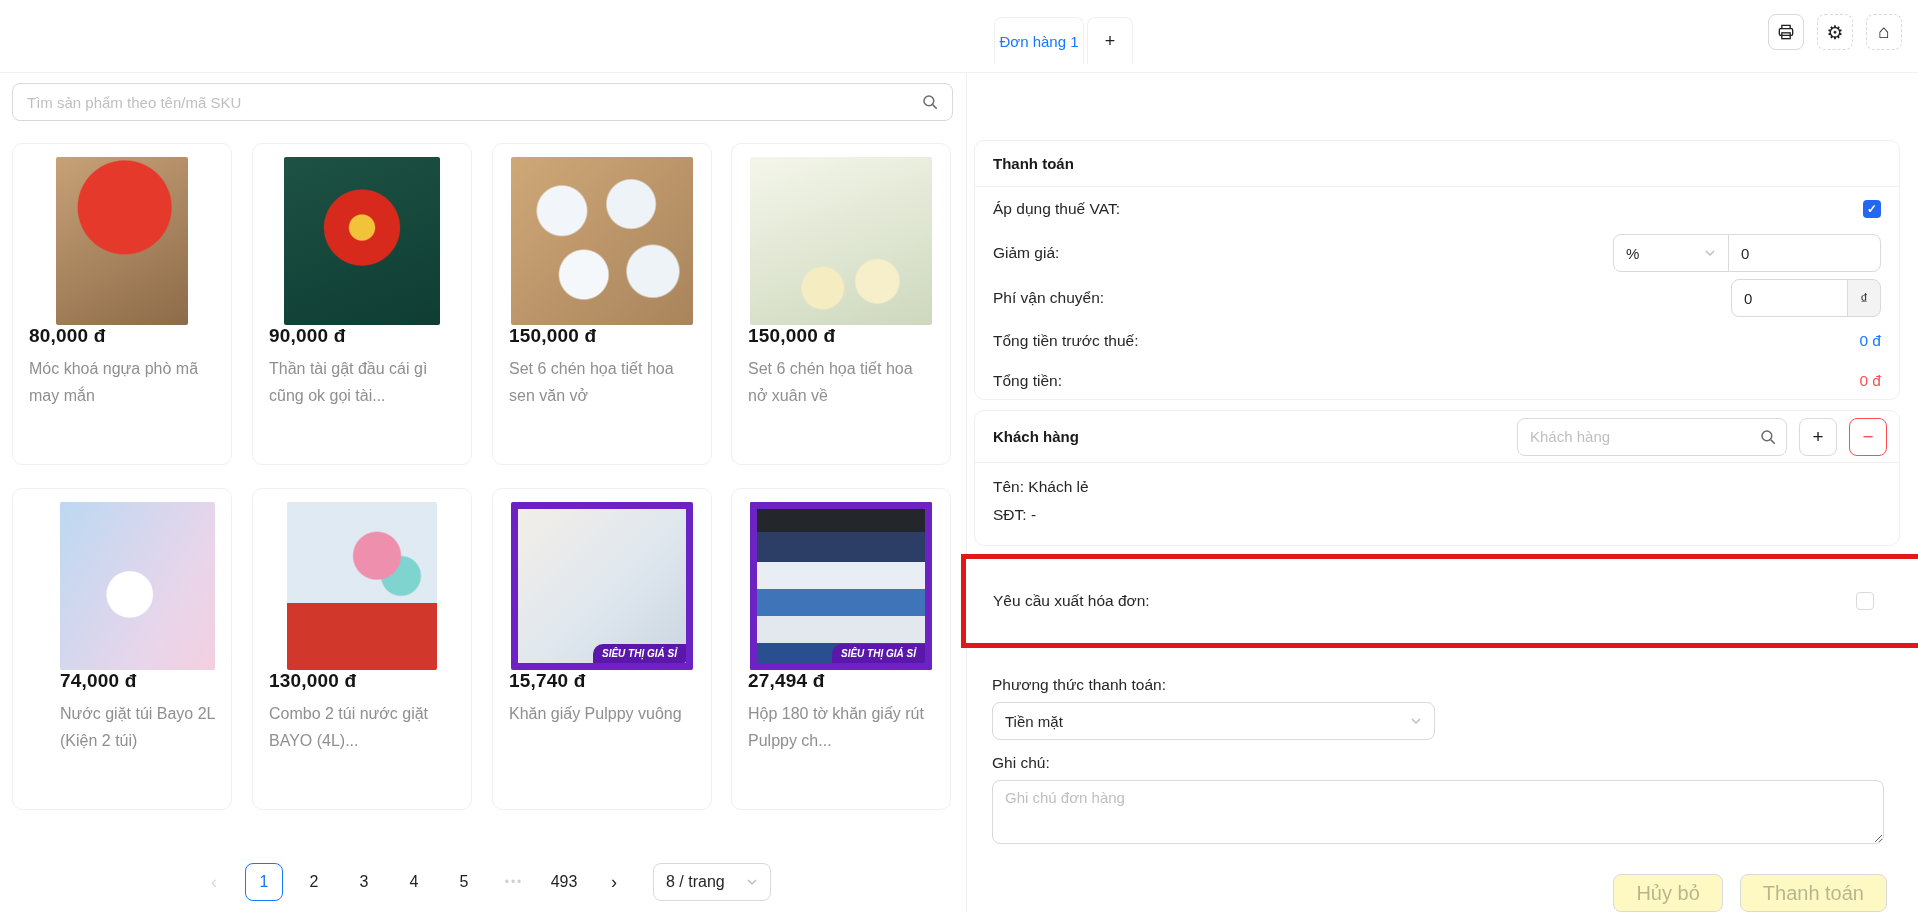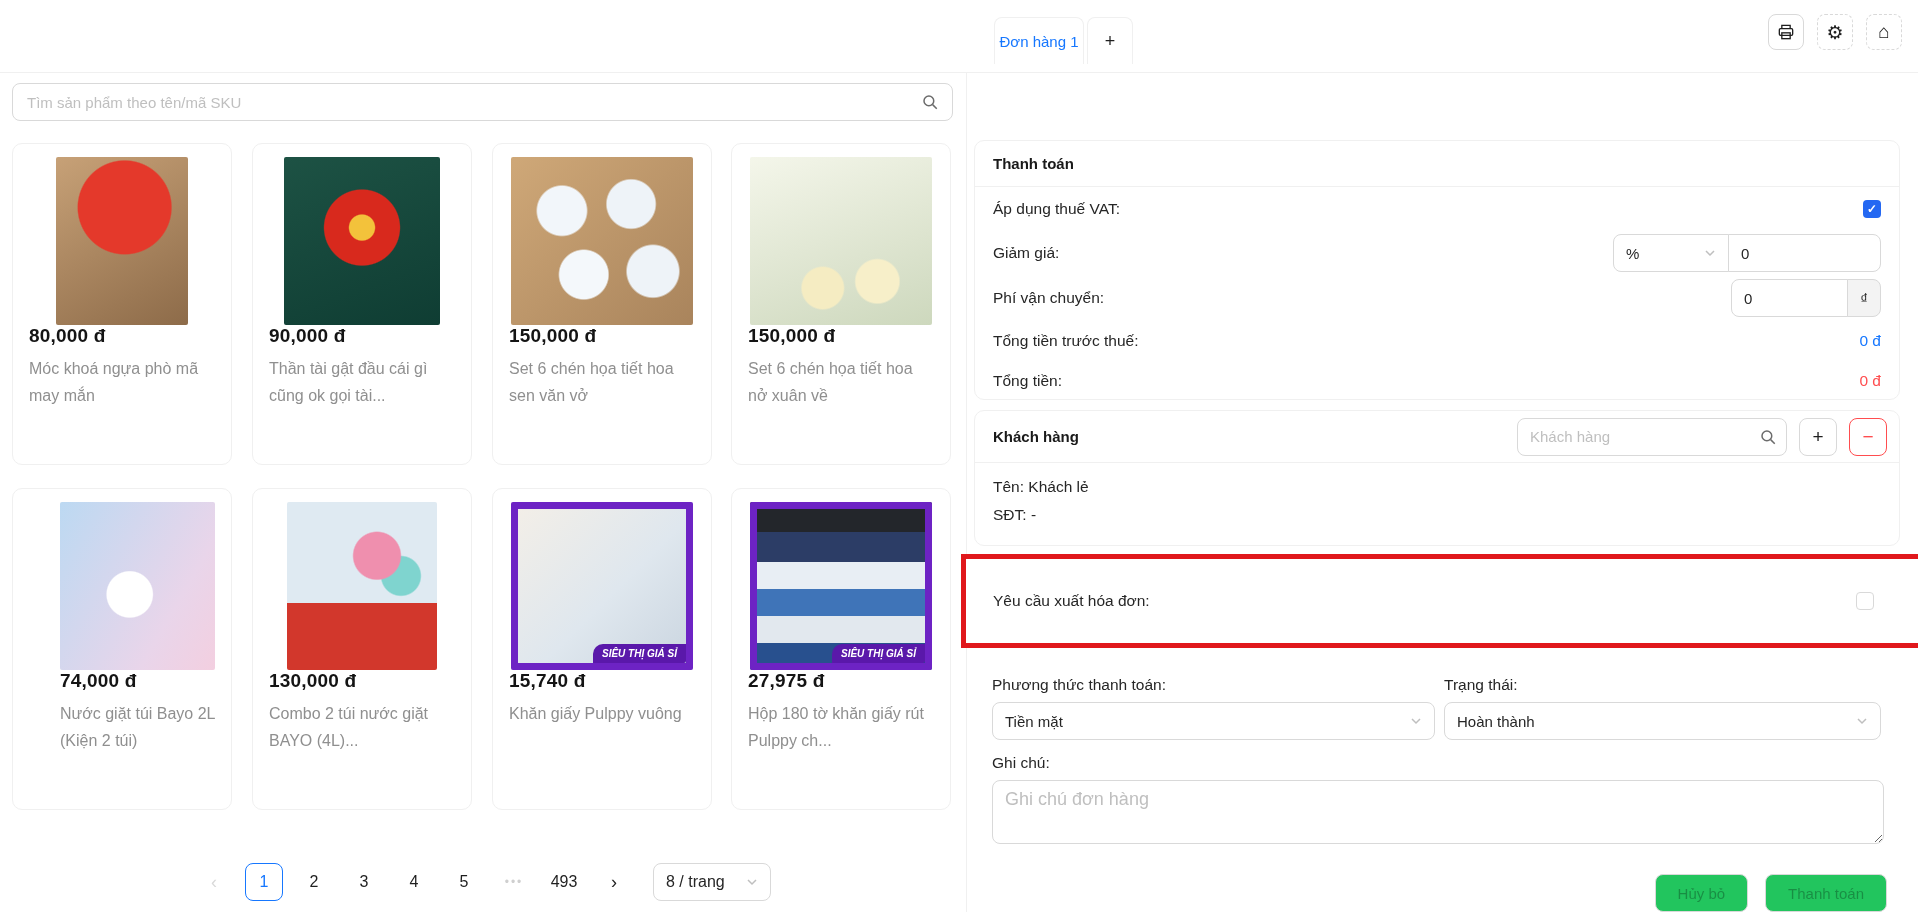"27,975 đ" div.price { text: 27,975 -> 27,494 }
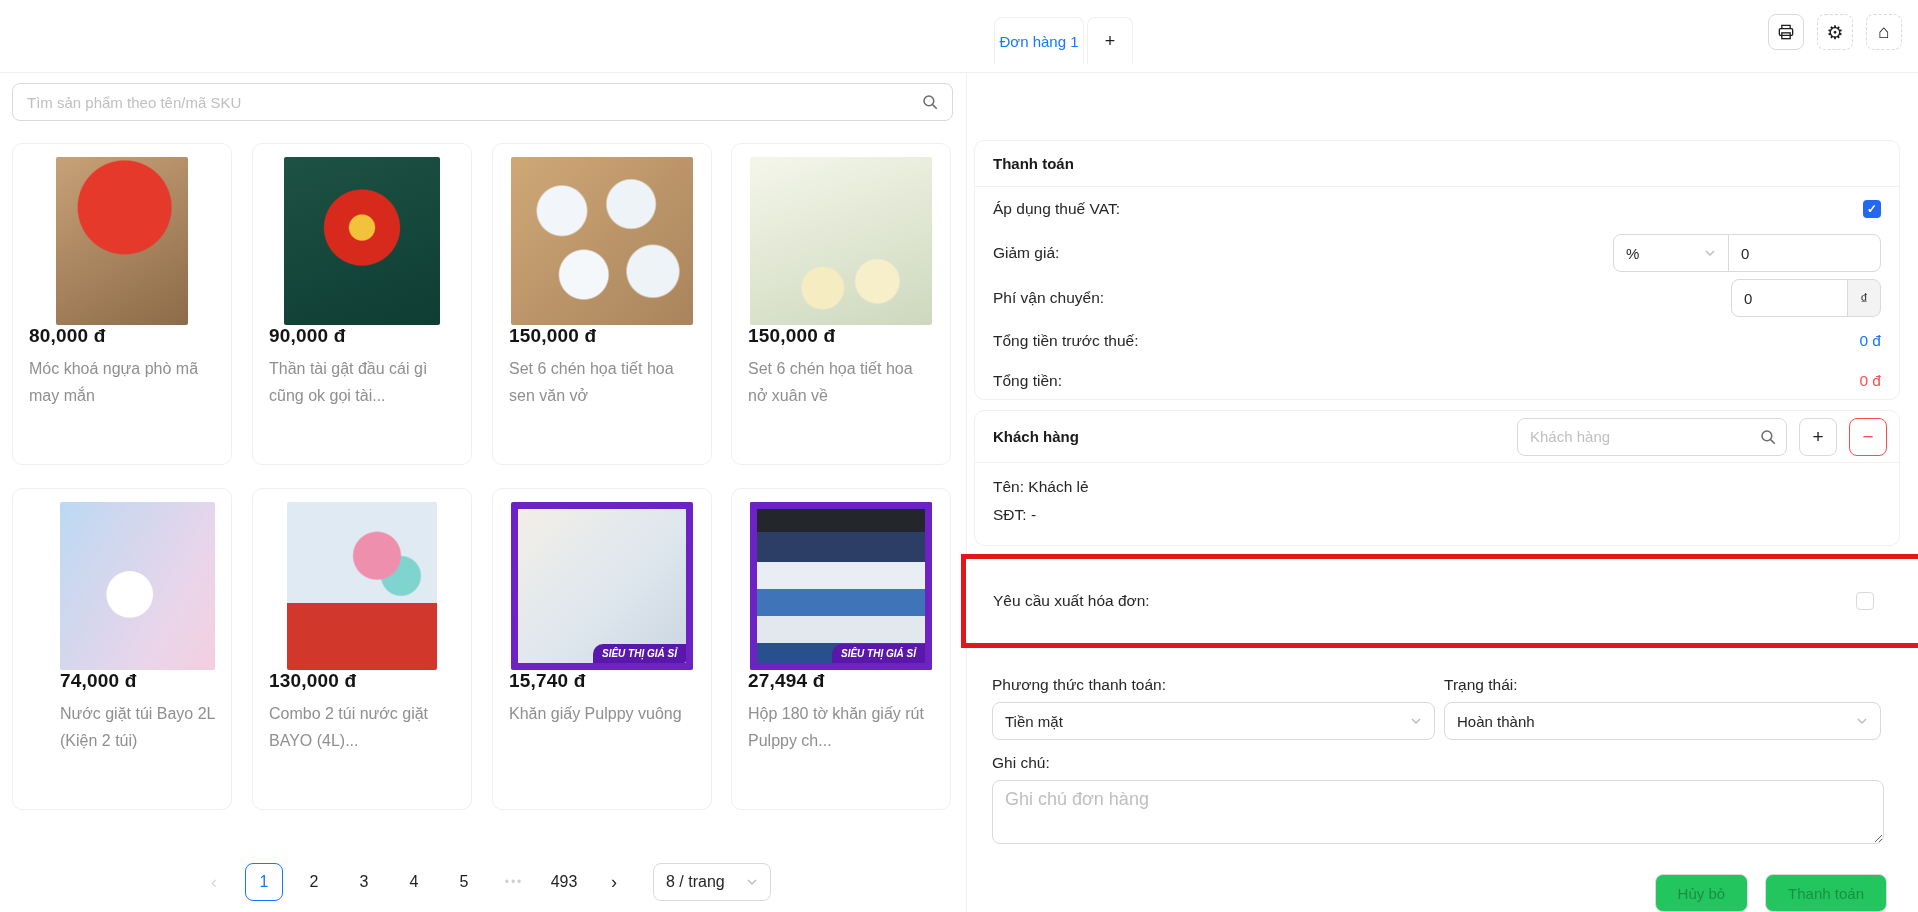"Trạng thái:" div.col { html: <div> <span>Trạng thái:</span> <div> <span>Hoàn thành</span> <svg> <path></path> </svg> </div> </div> -> none }
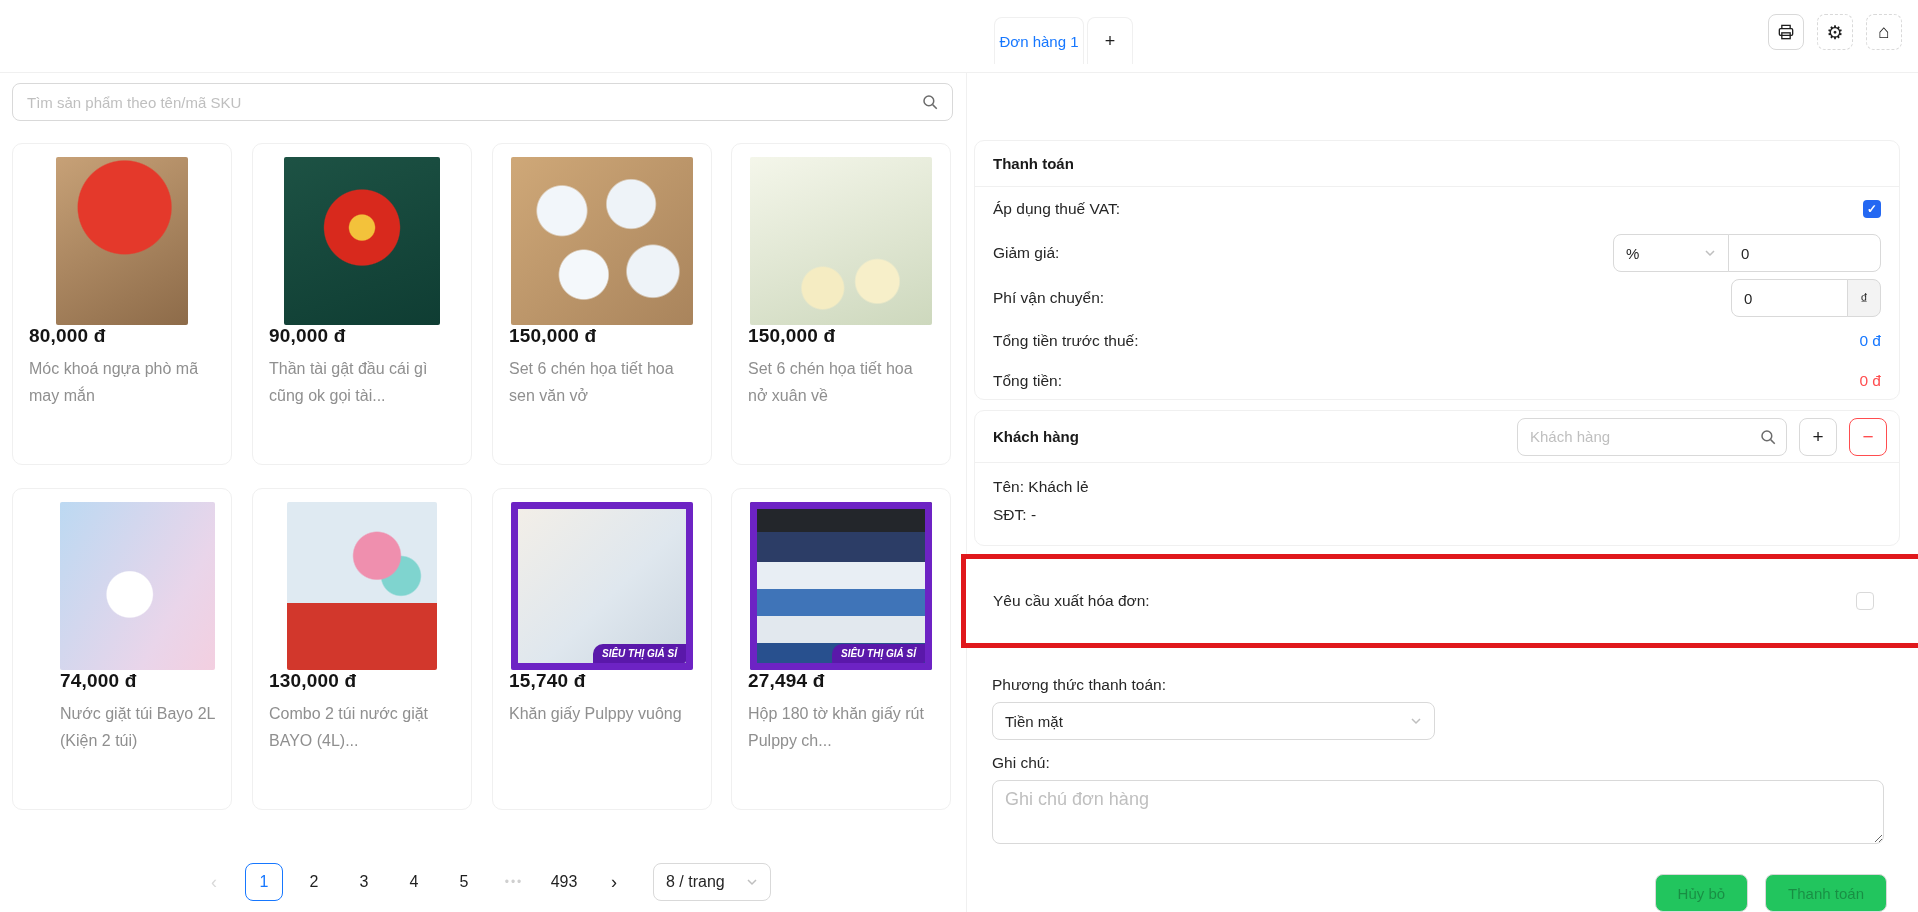"Ghi chú đơn hàng" .note-block textarea { font-size: 18px -> 15px }
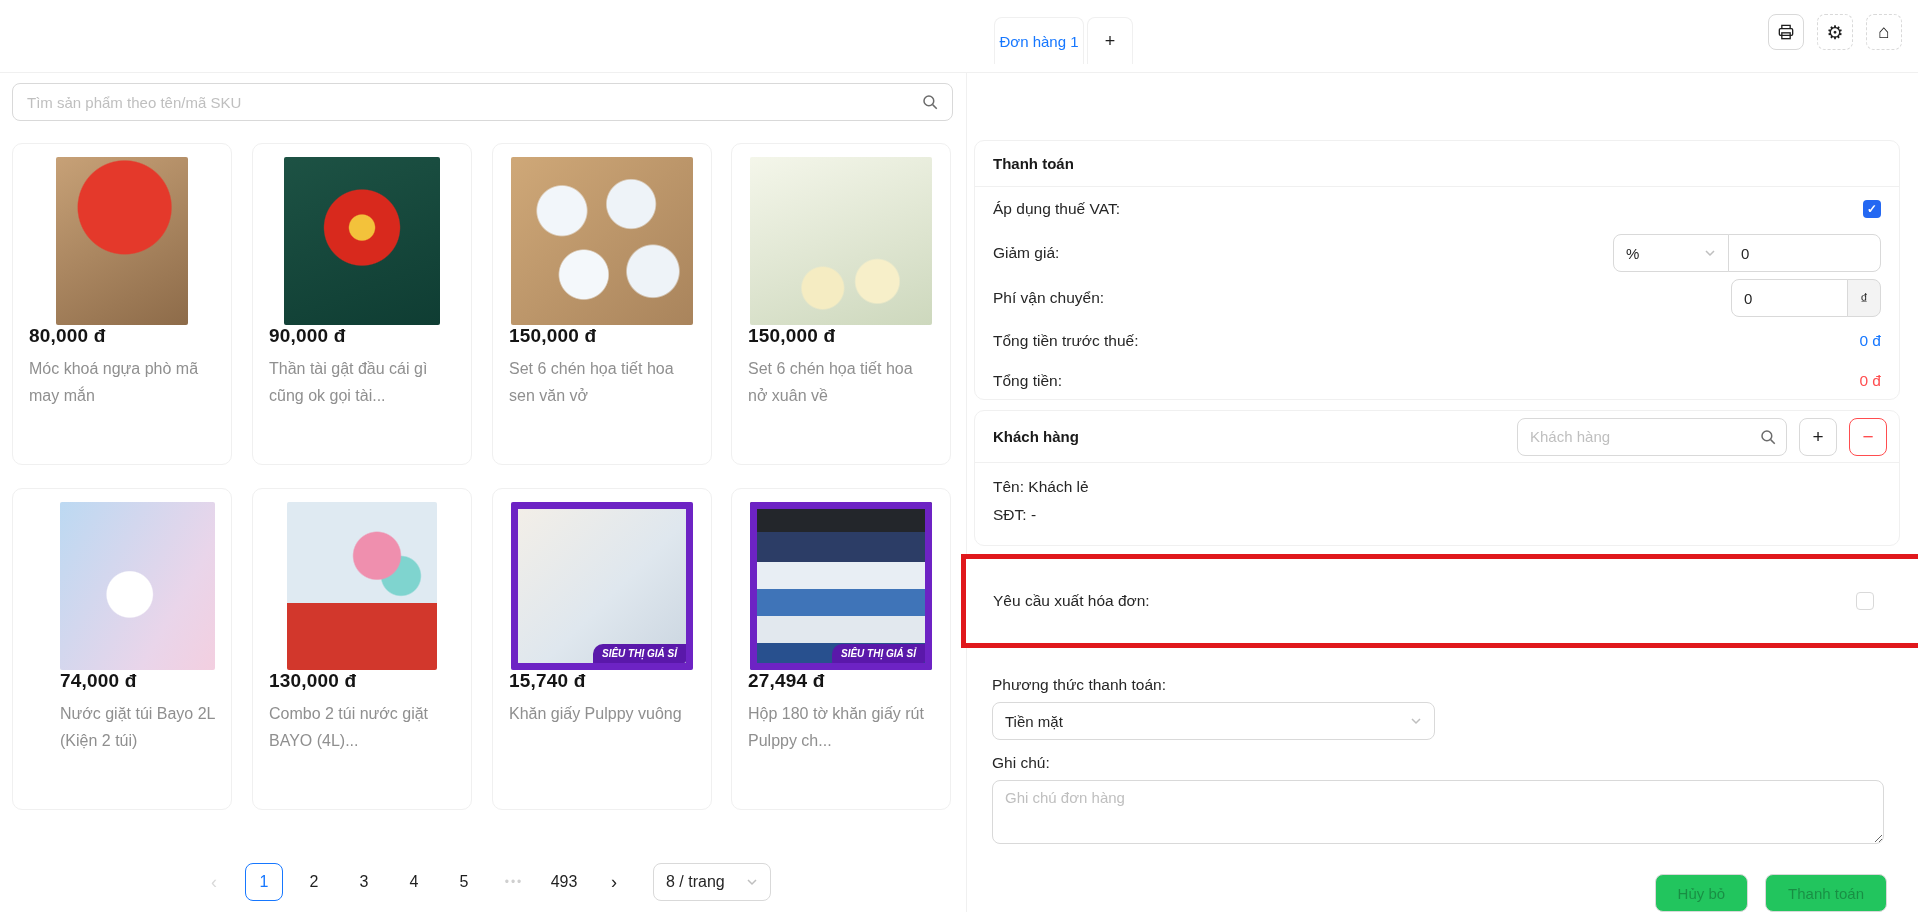"Hủy bỏ" .btn-disabled { background: #22c55e -> #fef9c3; font-size: 15px -> 20px }
